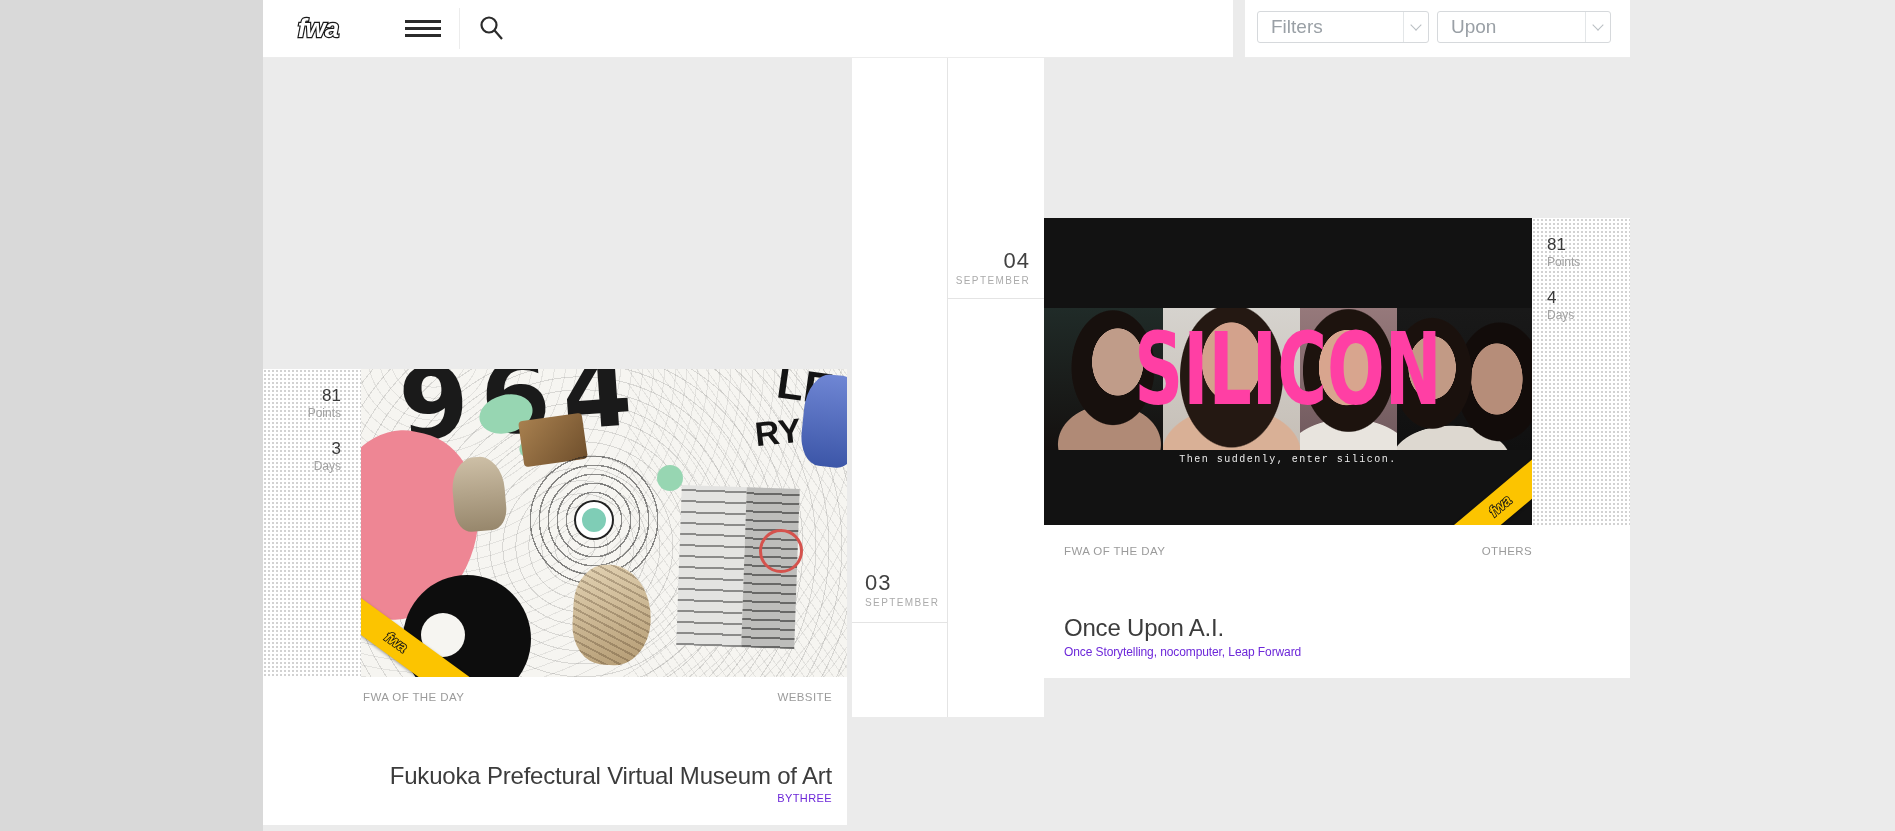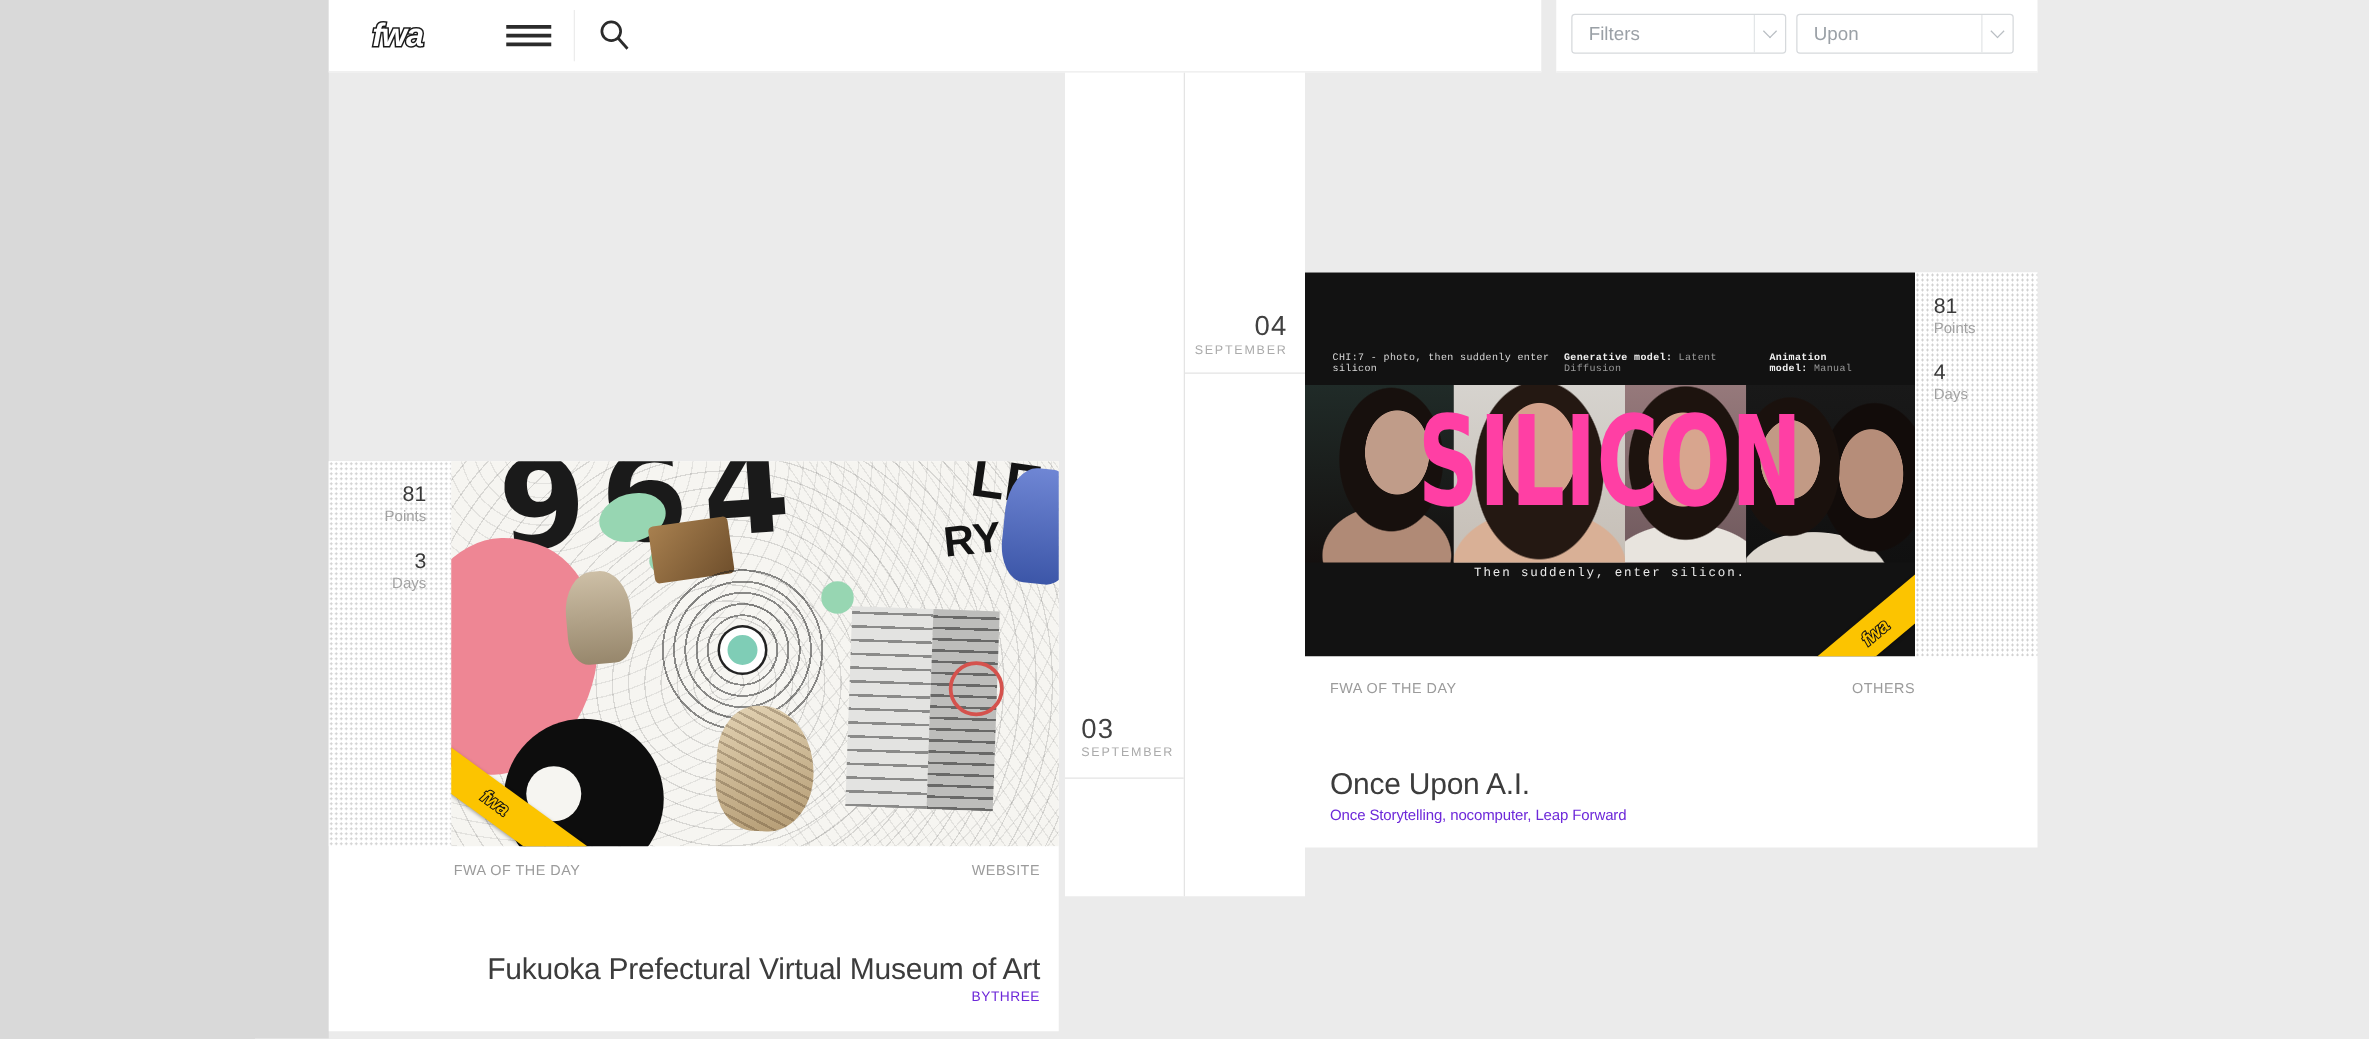"Filters" .dd-label { font-size: 15px -> 19px }
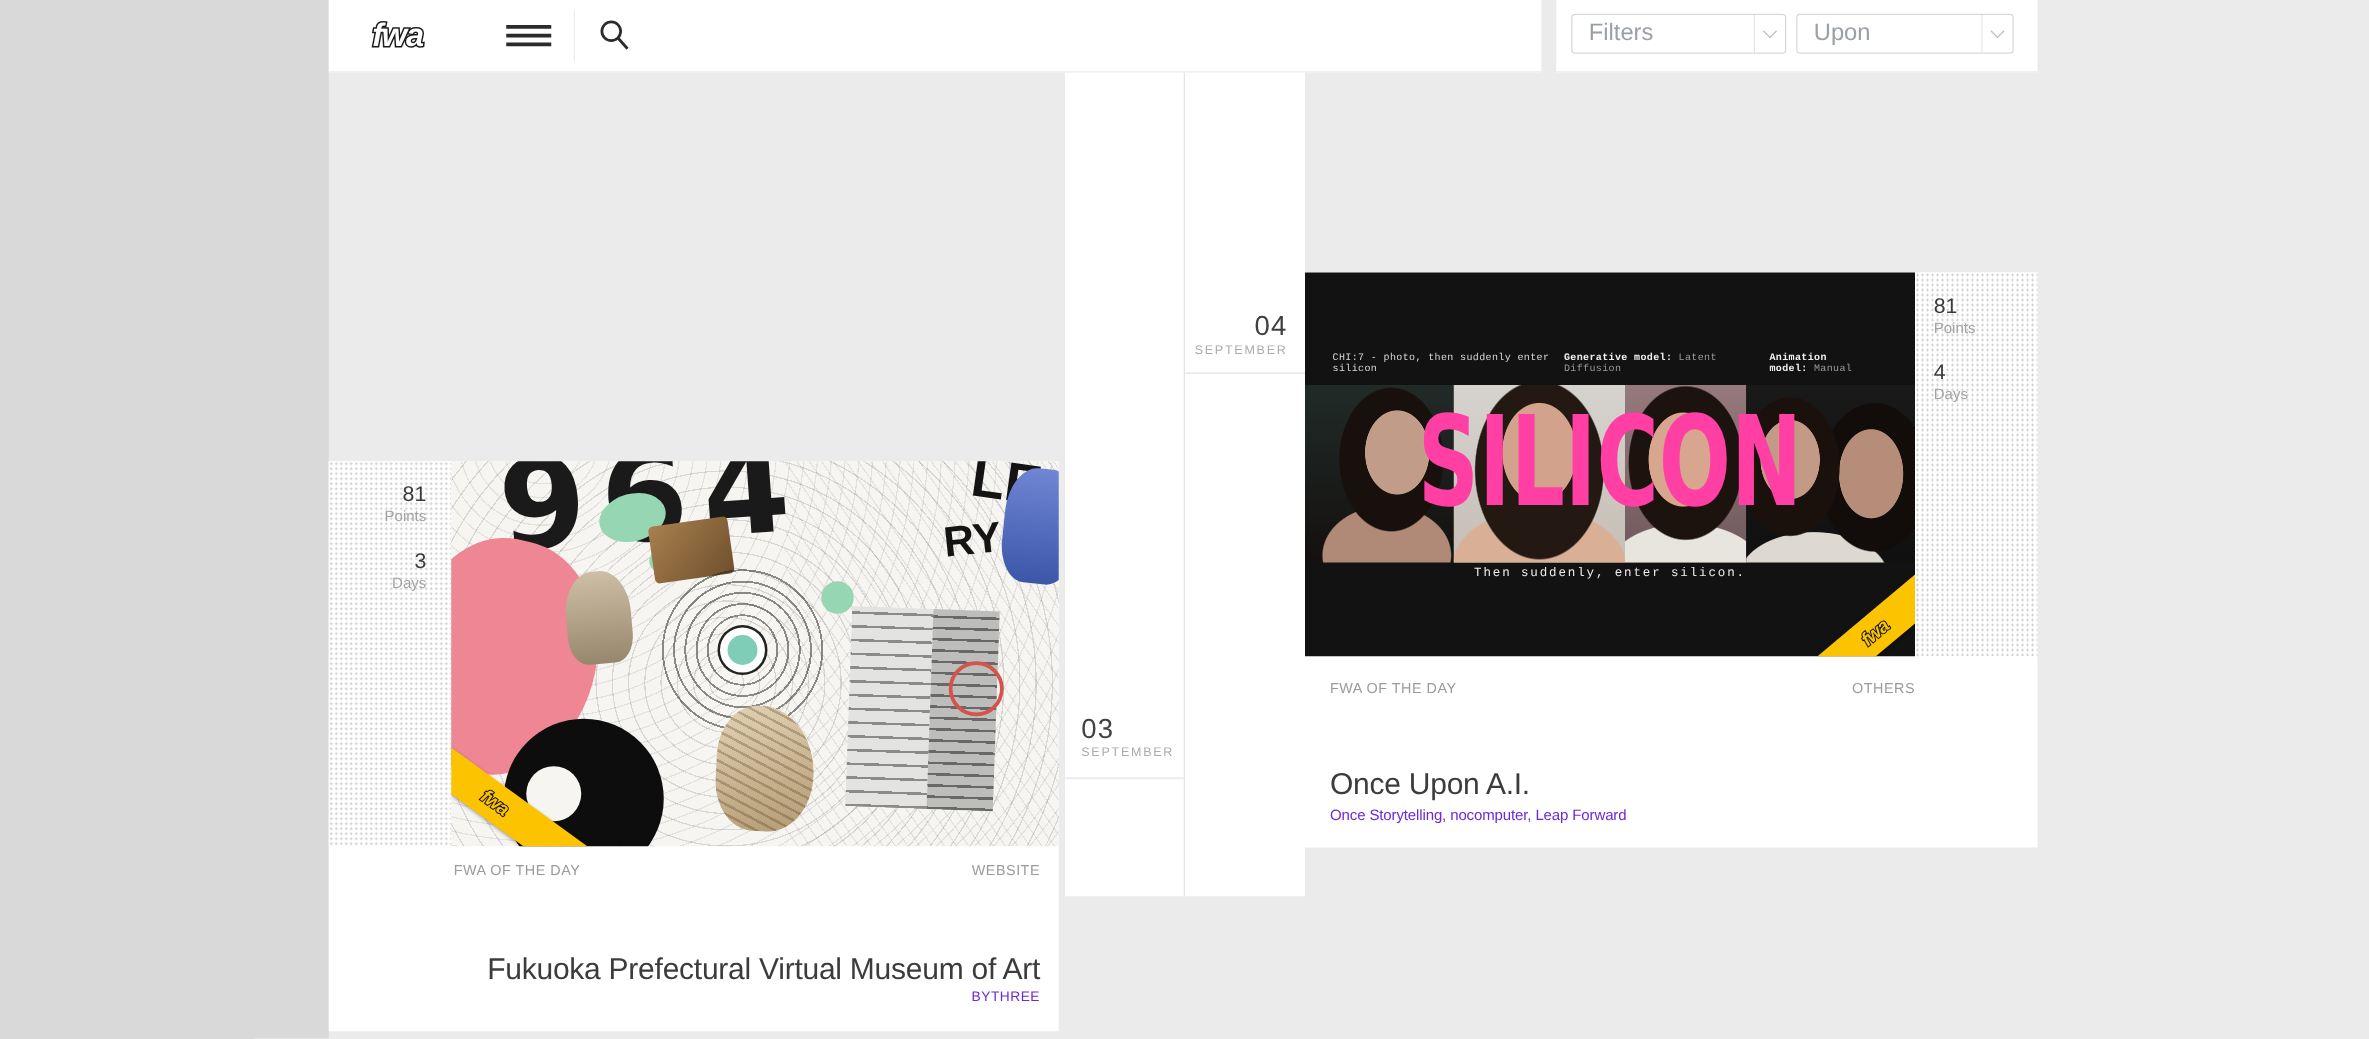"CHI:7 - photo, then suddenly" div.caption { html: <div> <span>CHI:7 - photo, then suddenly enter silicon</span> <span> <span> <b>Generative model:</b><i>Latent Diffusion</i> </span> <span> <b>Animation model:</b><i>Manual</i> </span> </span> </div> -> none }
